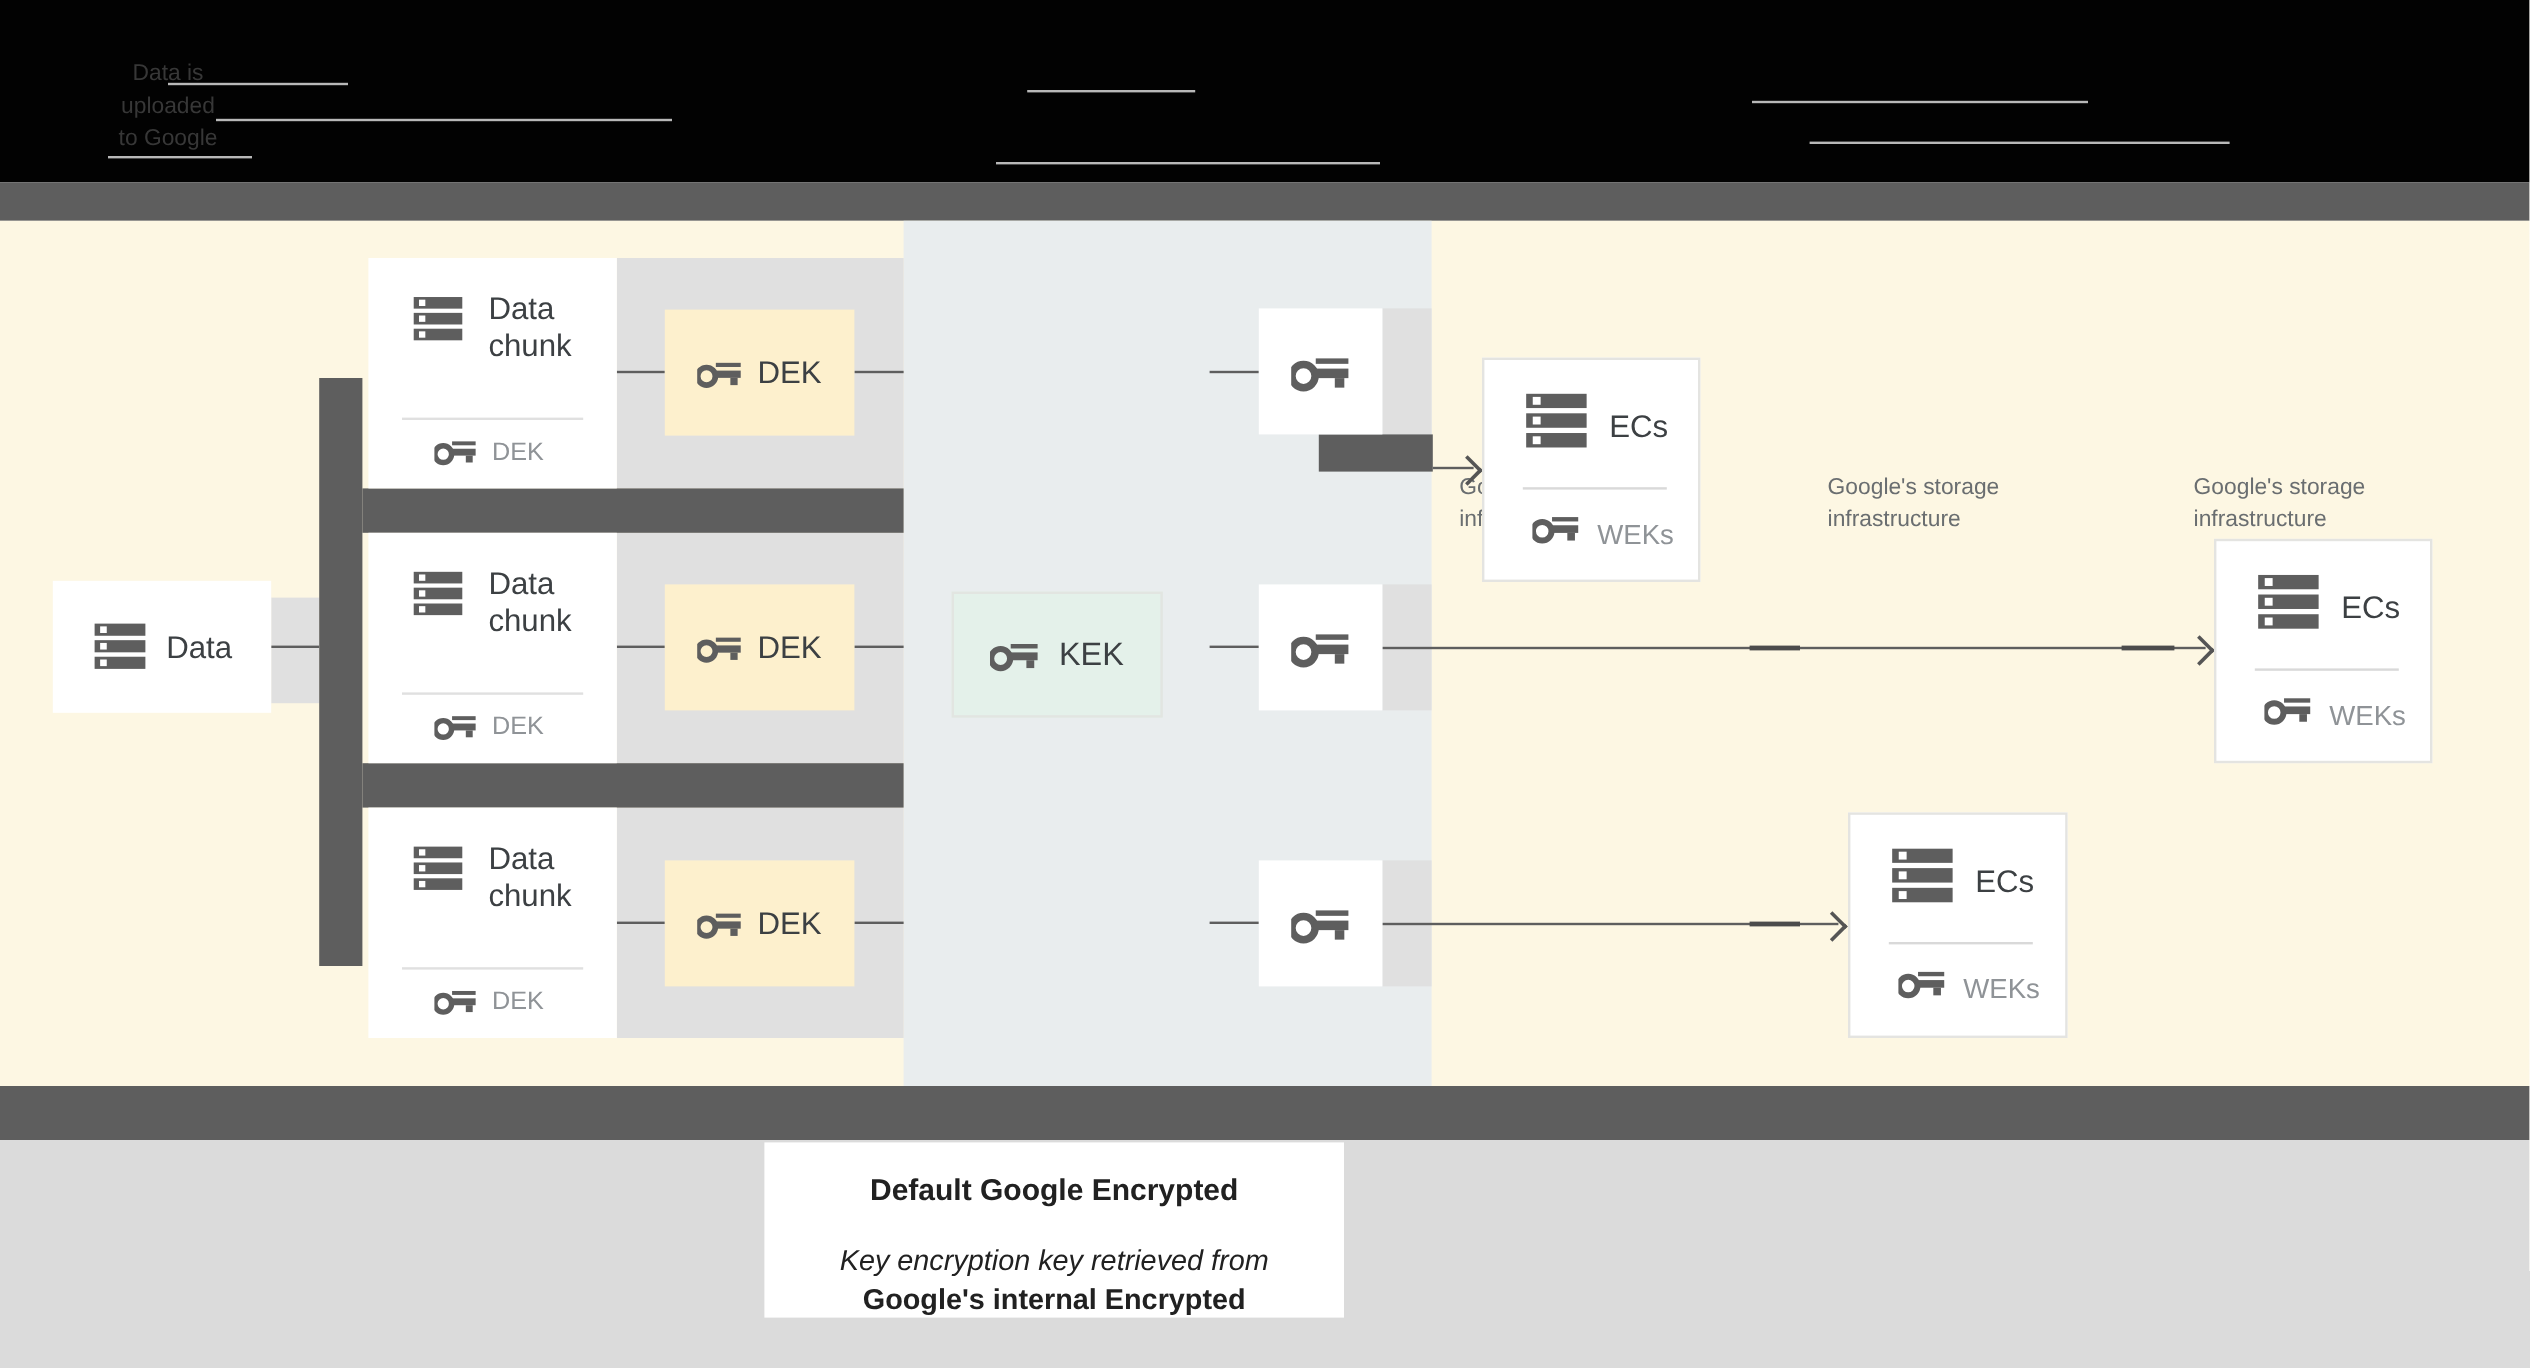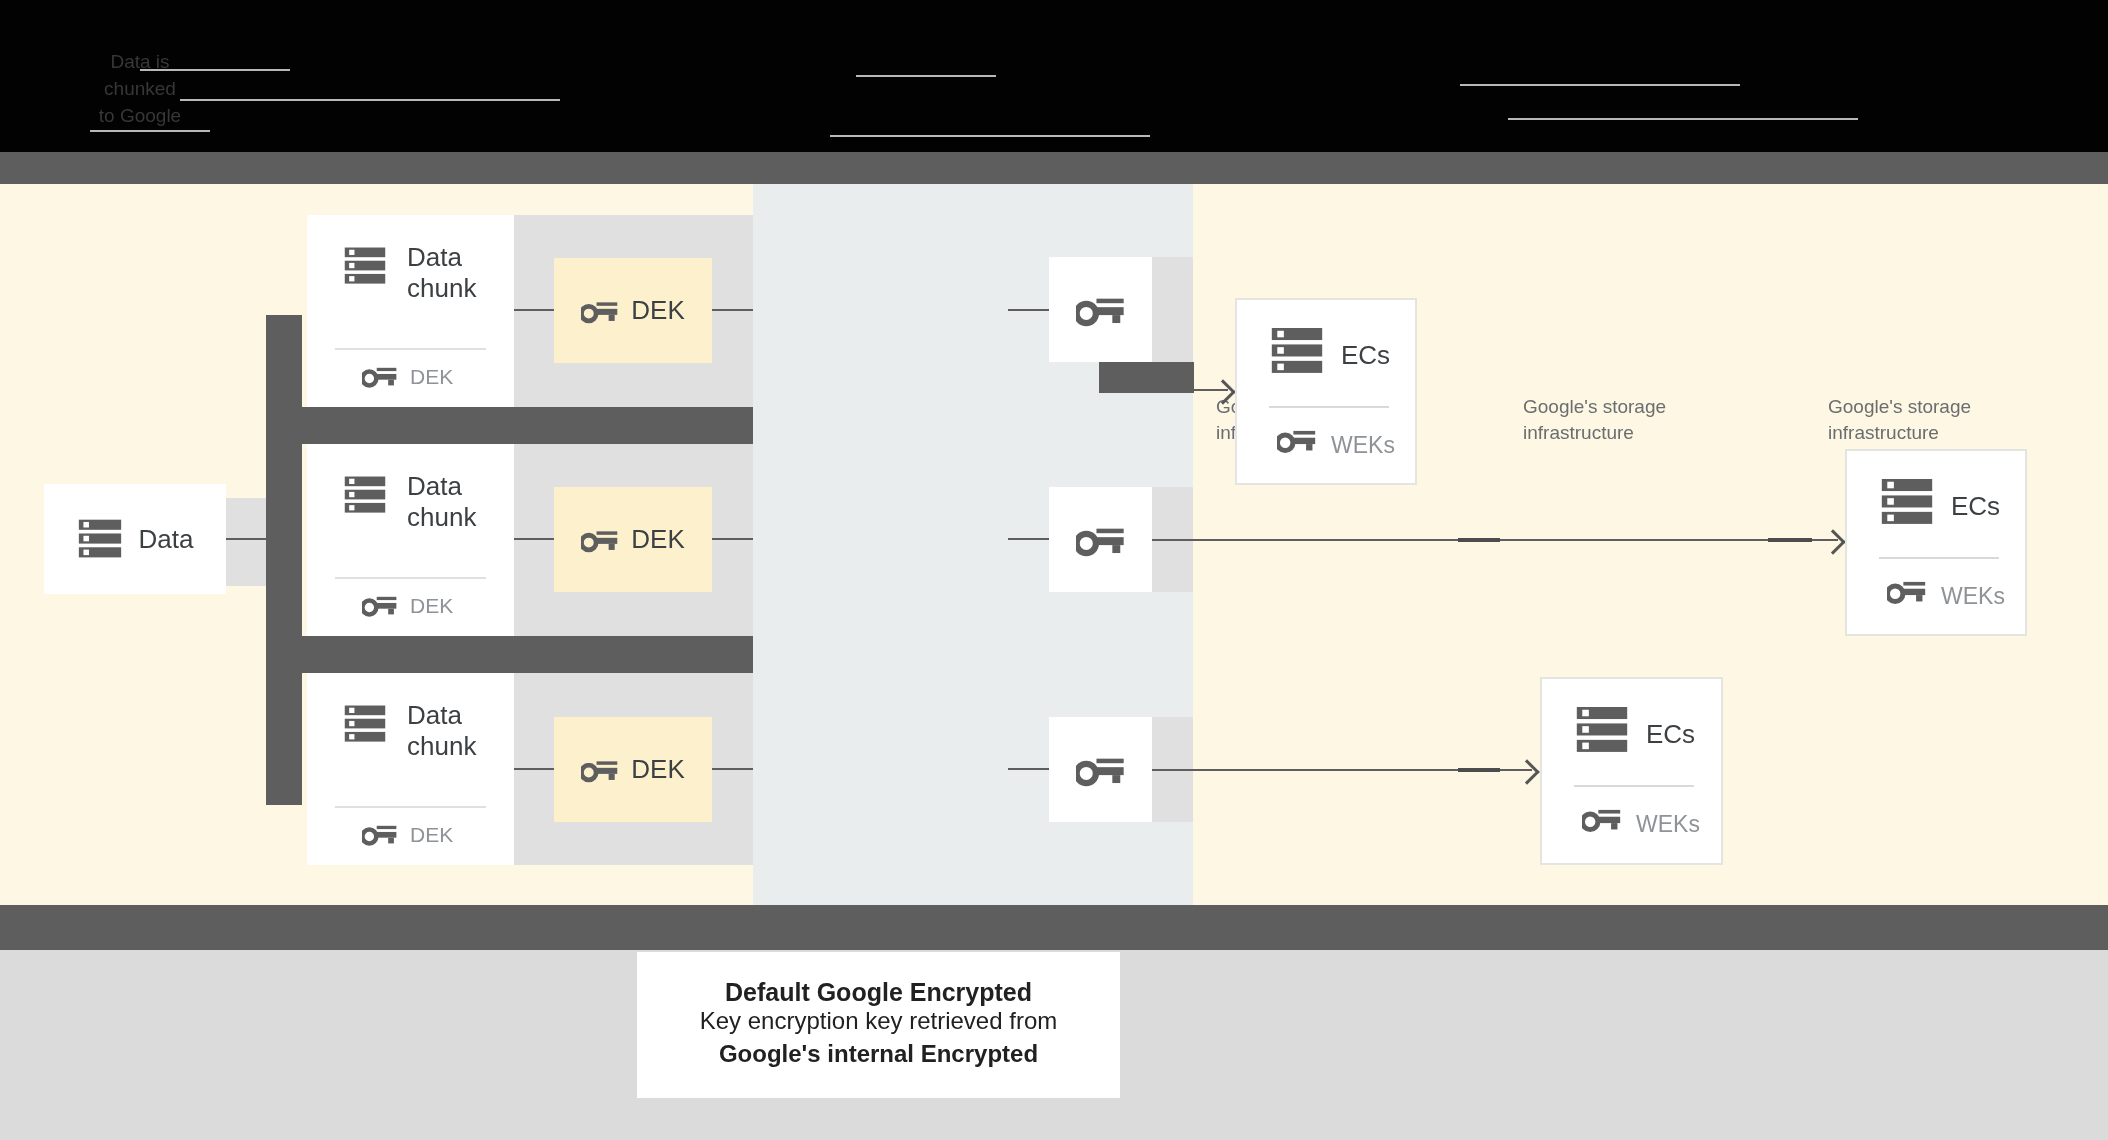"chunked" div { text: chunked -> uploaded }
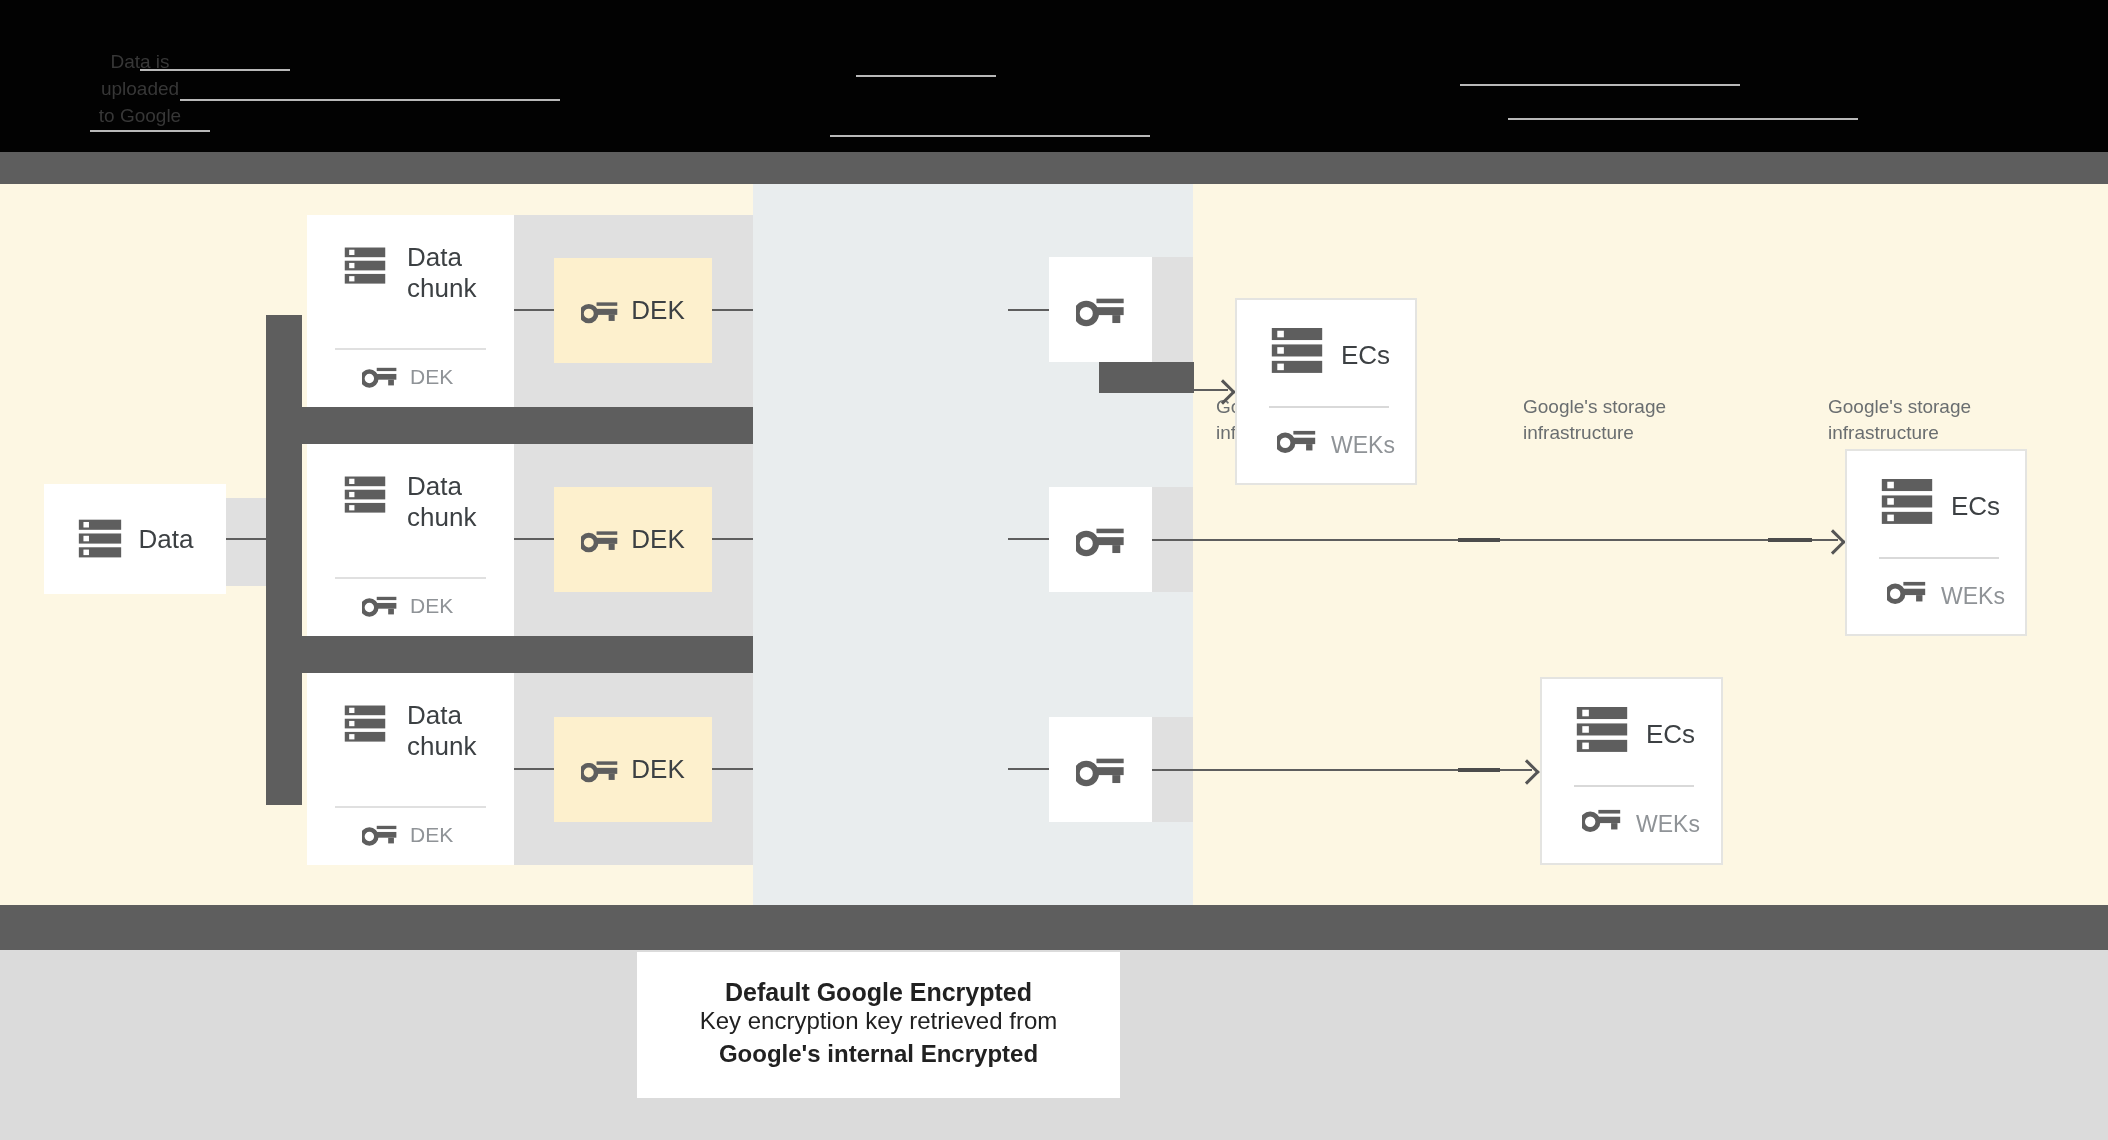"KEK" div.abs { html: none -> <div> <span> <svg> <circle></circle> <rect></rect> <rect></rect> <rect></rect> </svg> </span> <span>KEK</span> </div> }
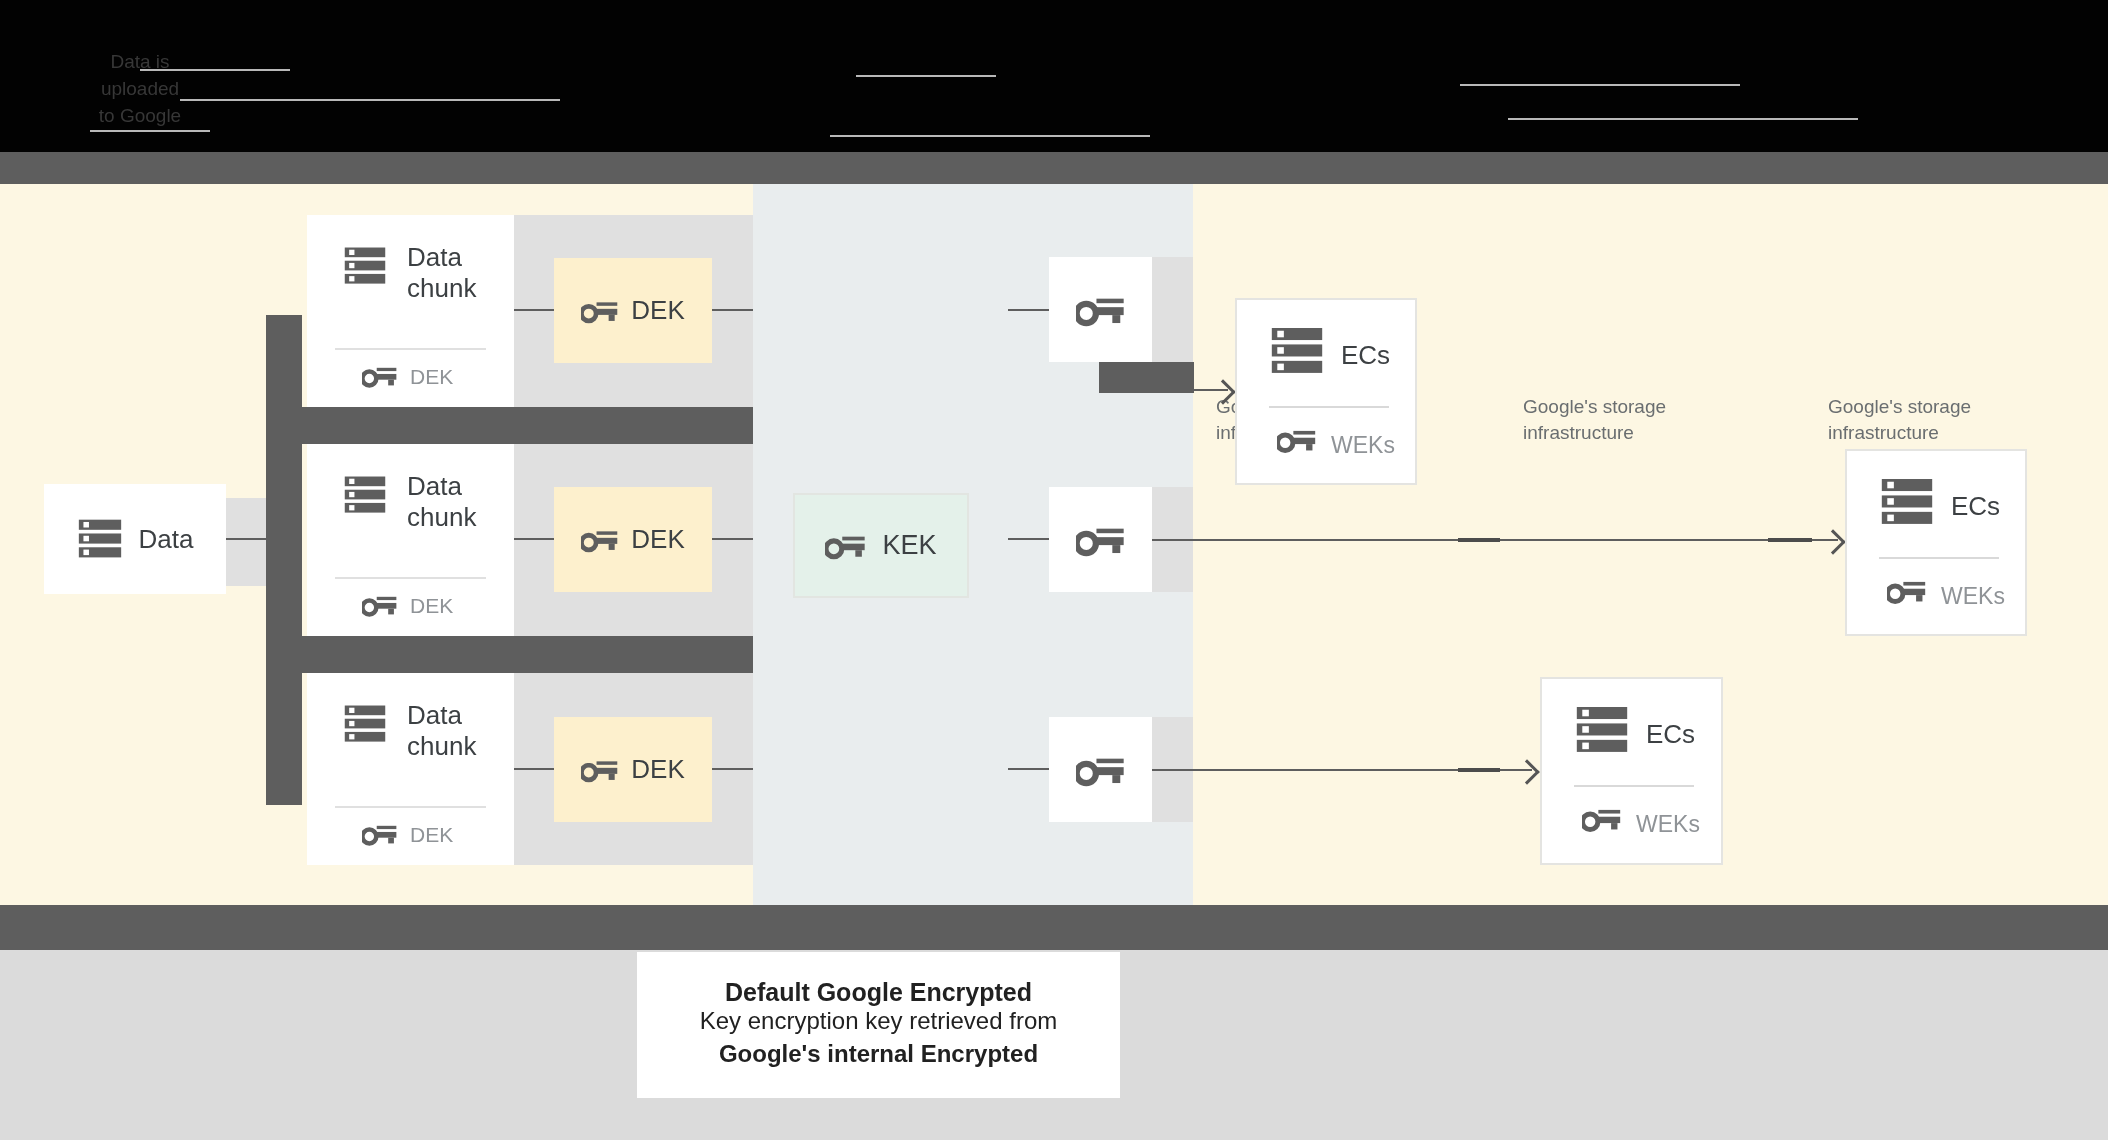"Key encryption key retrieved from" .footer-line1 { font-style: none -> italic; margin-top: none -> 30px }
